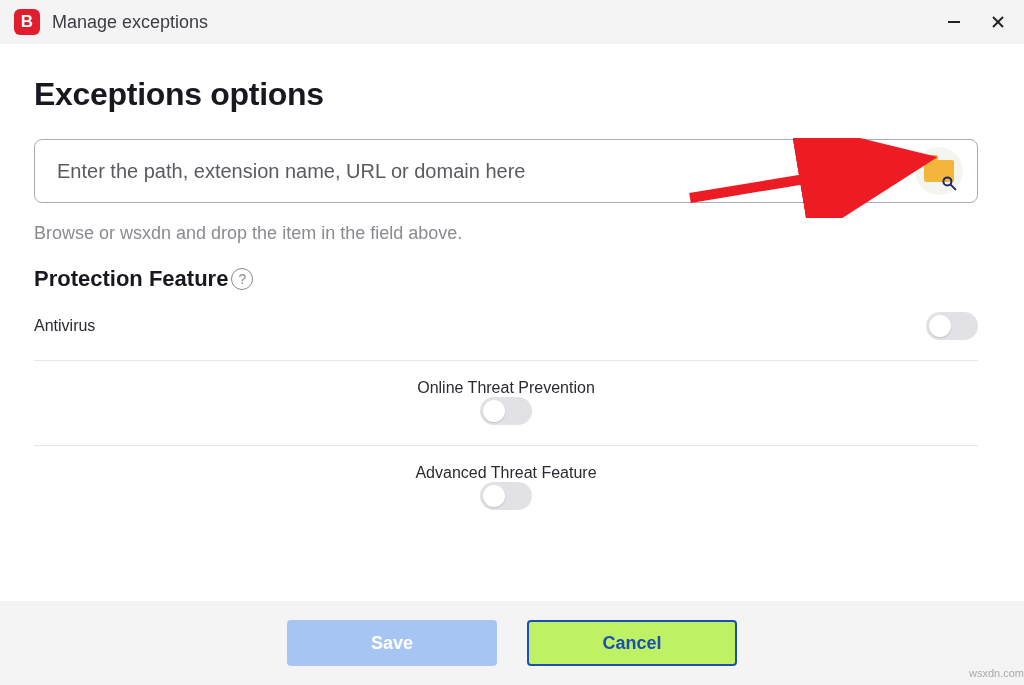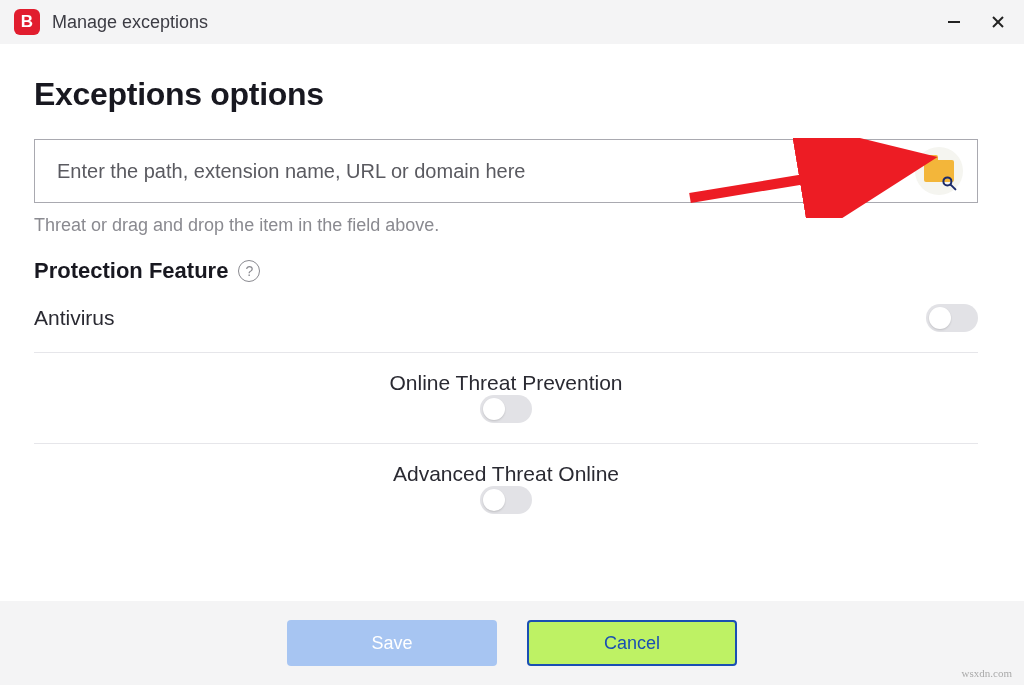"Enter the path, extension name," .path-input-wrap { border-radius: 0 -> 8px; margin-bottom: 12px -> 20px }
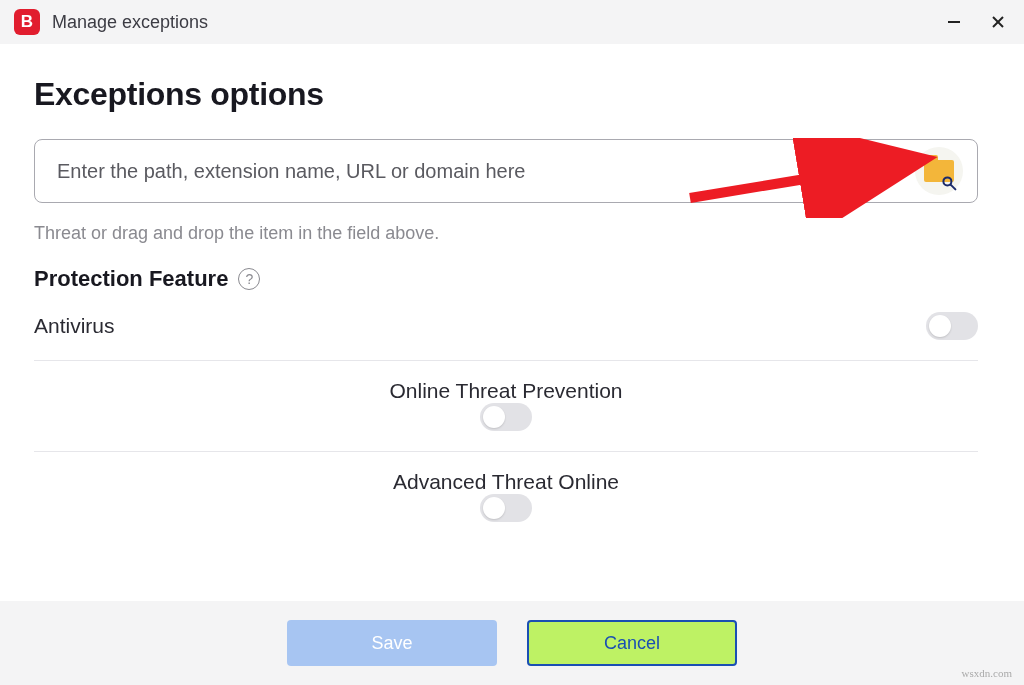"Threat or drag and drop" div.hint-text { text: Threat or drag -> Browse or wsxdn }
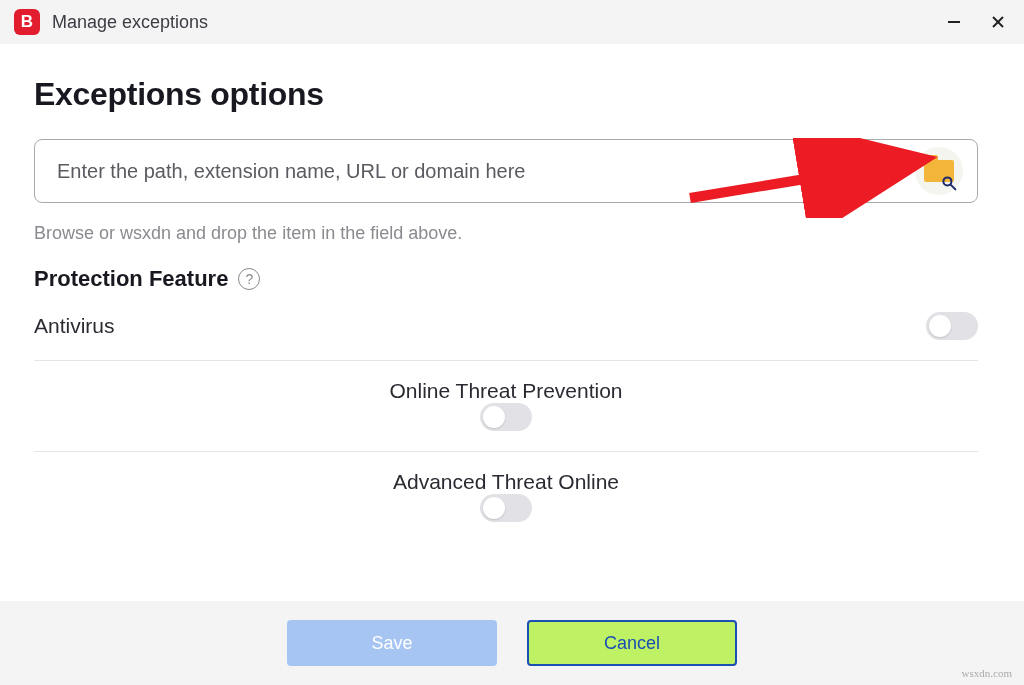"Protection Feature" .section-head { gap: 10px -> 3px }
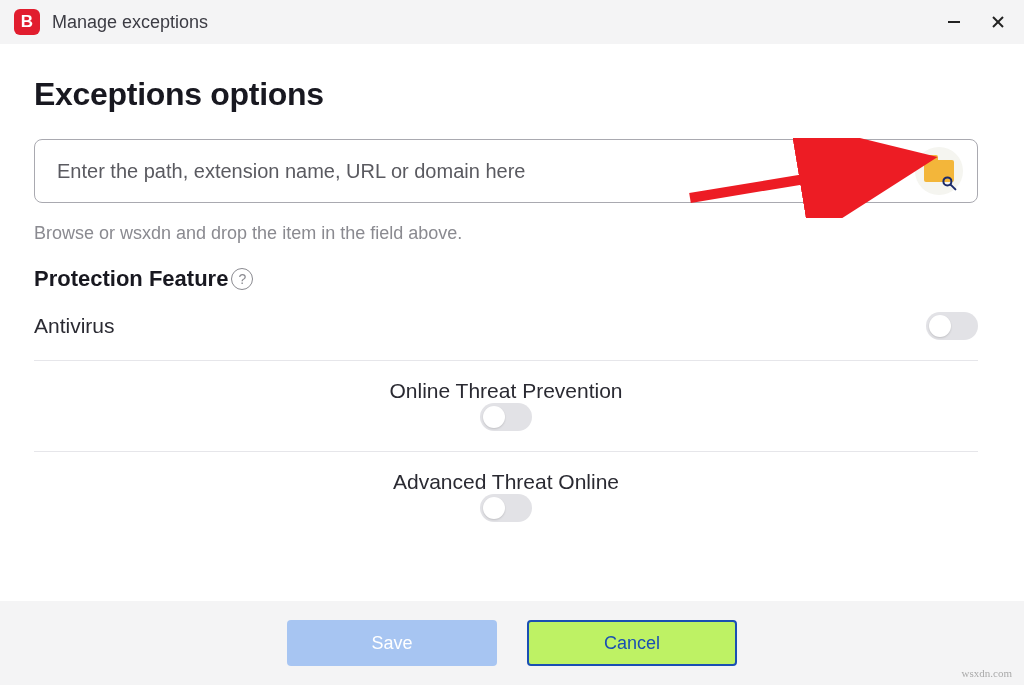"Antivirus" .feature-label { font-size: 21px -> 16px }
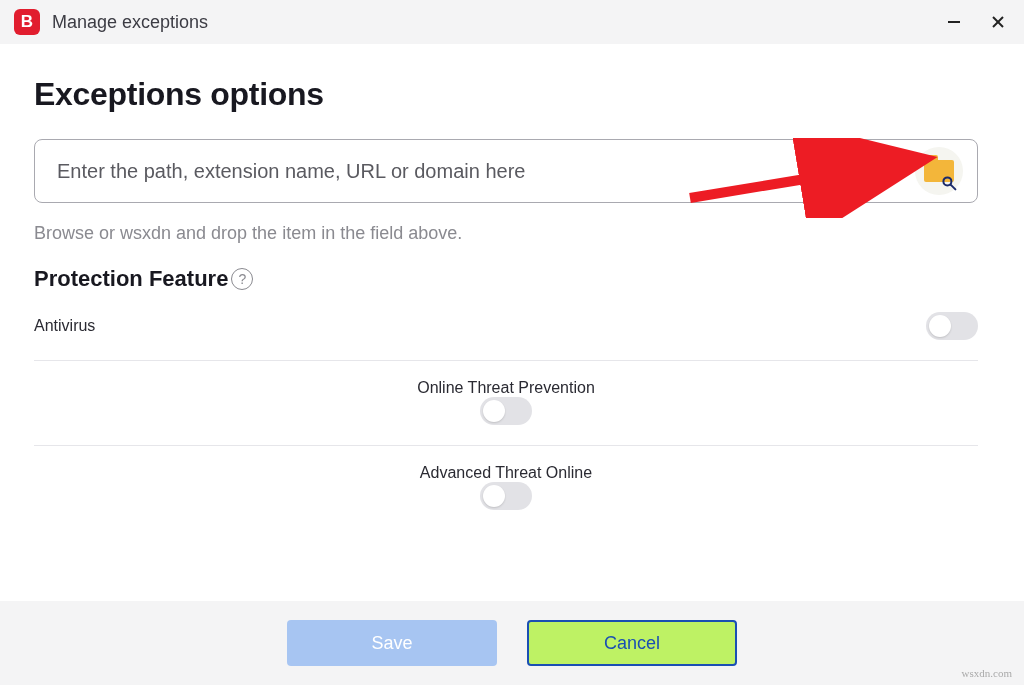"Advanced Threat Online" span.feature-label { text: Online -> Feature }
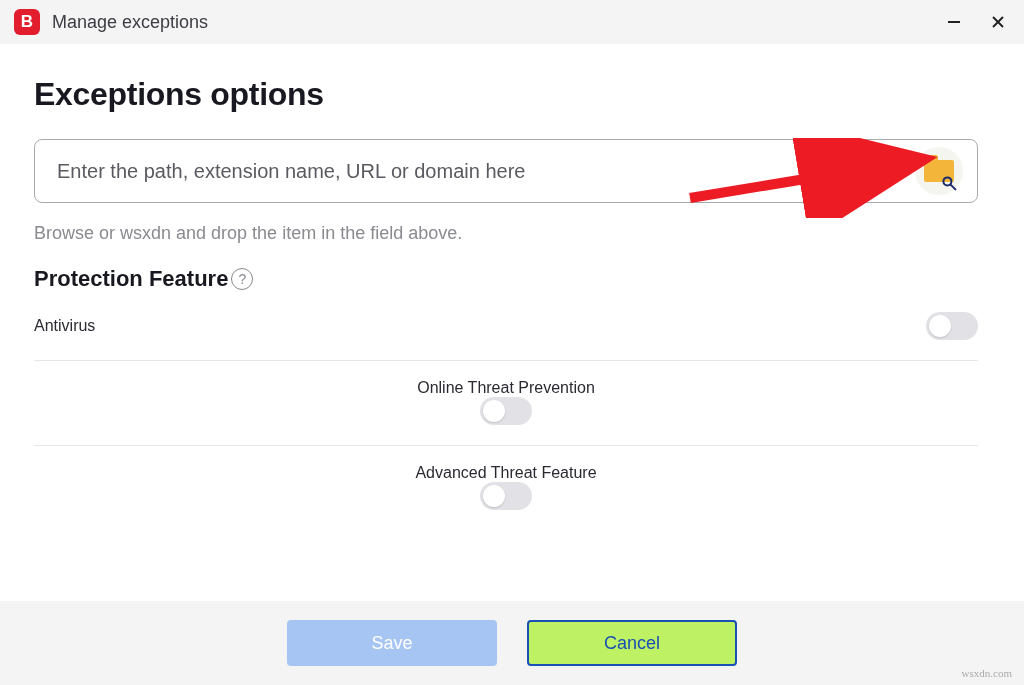"Save" .btn { font-weight: 400 -> 700 }
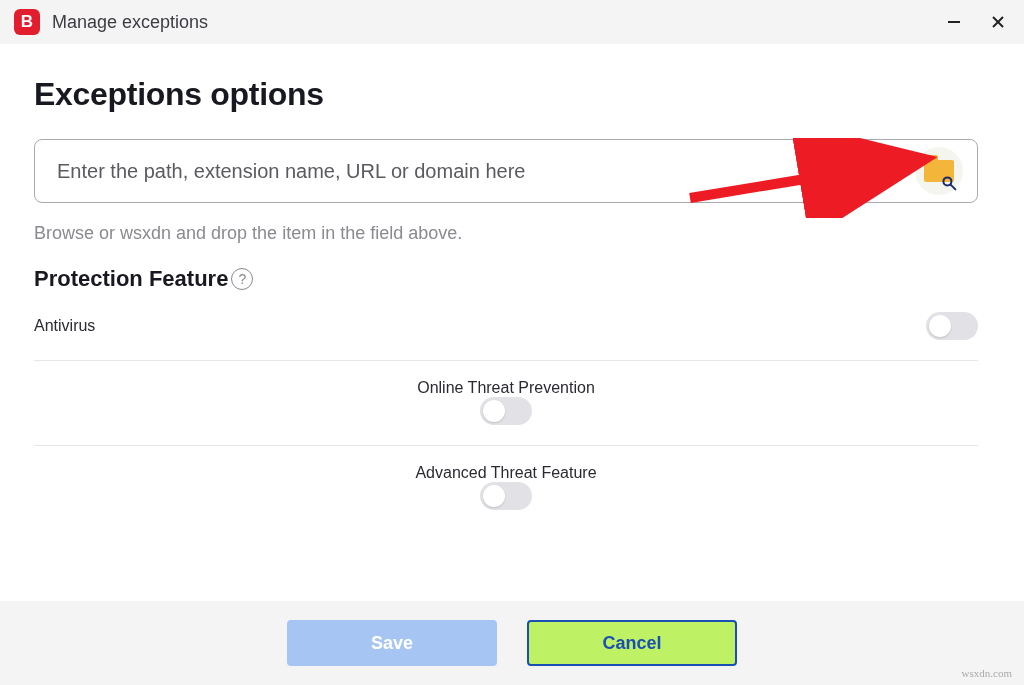"wsxdn.com" .watermark { font-family: Liberation Serif, serif -> Liberation Sans, sans-serif; right: 12px -> 0 }
